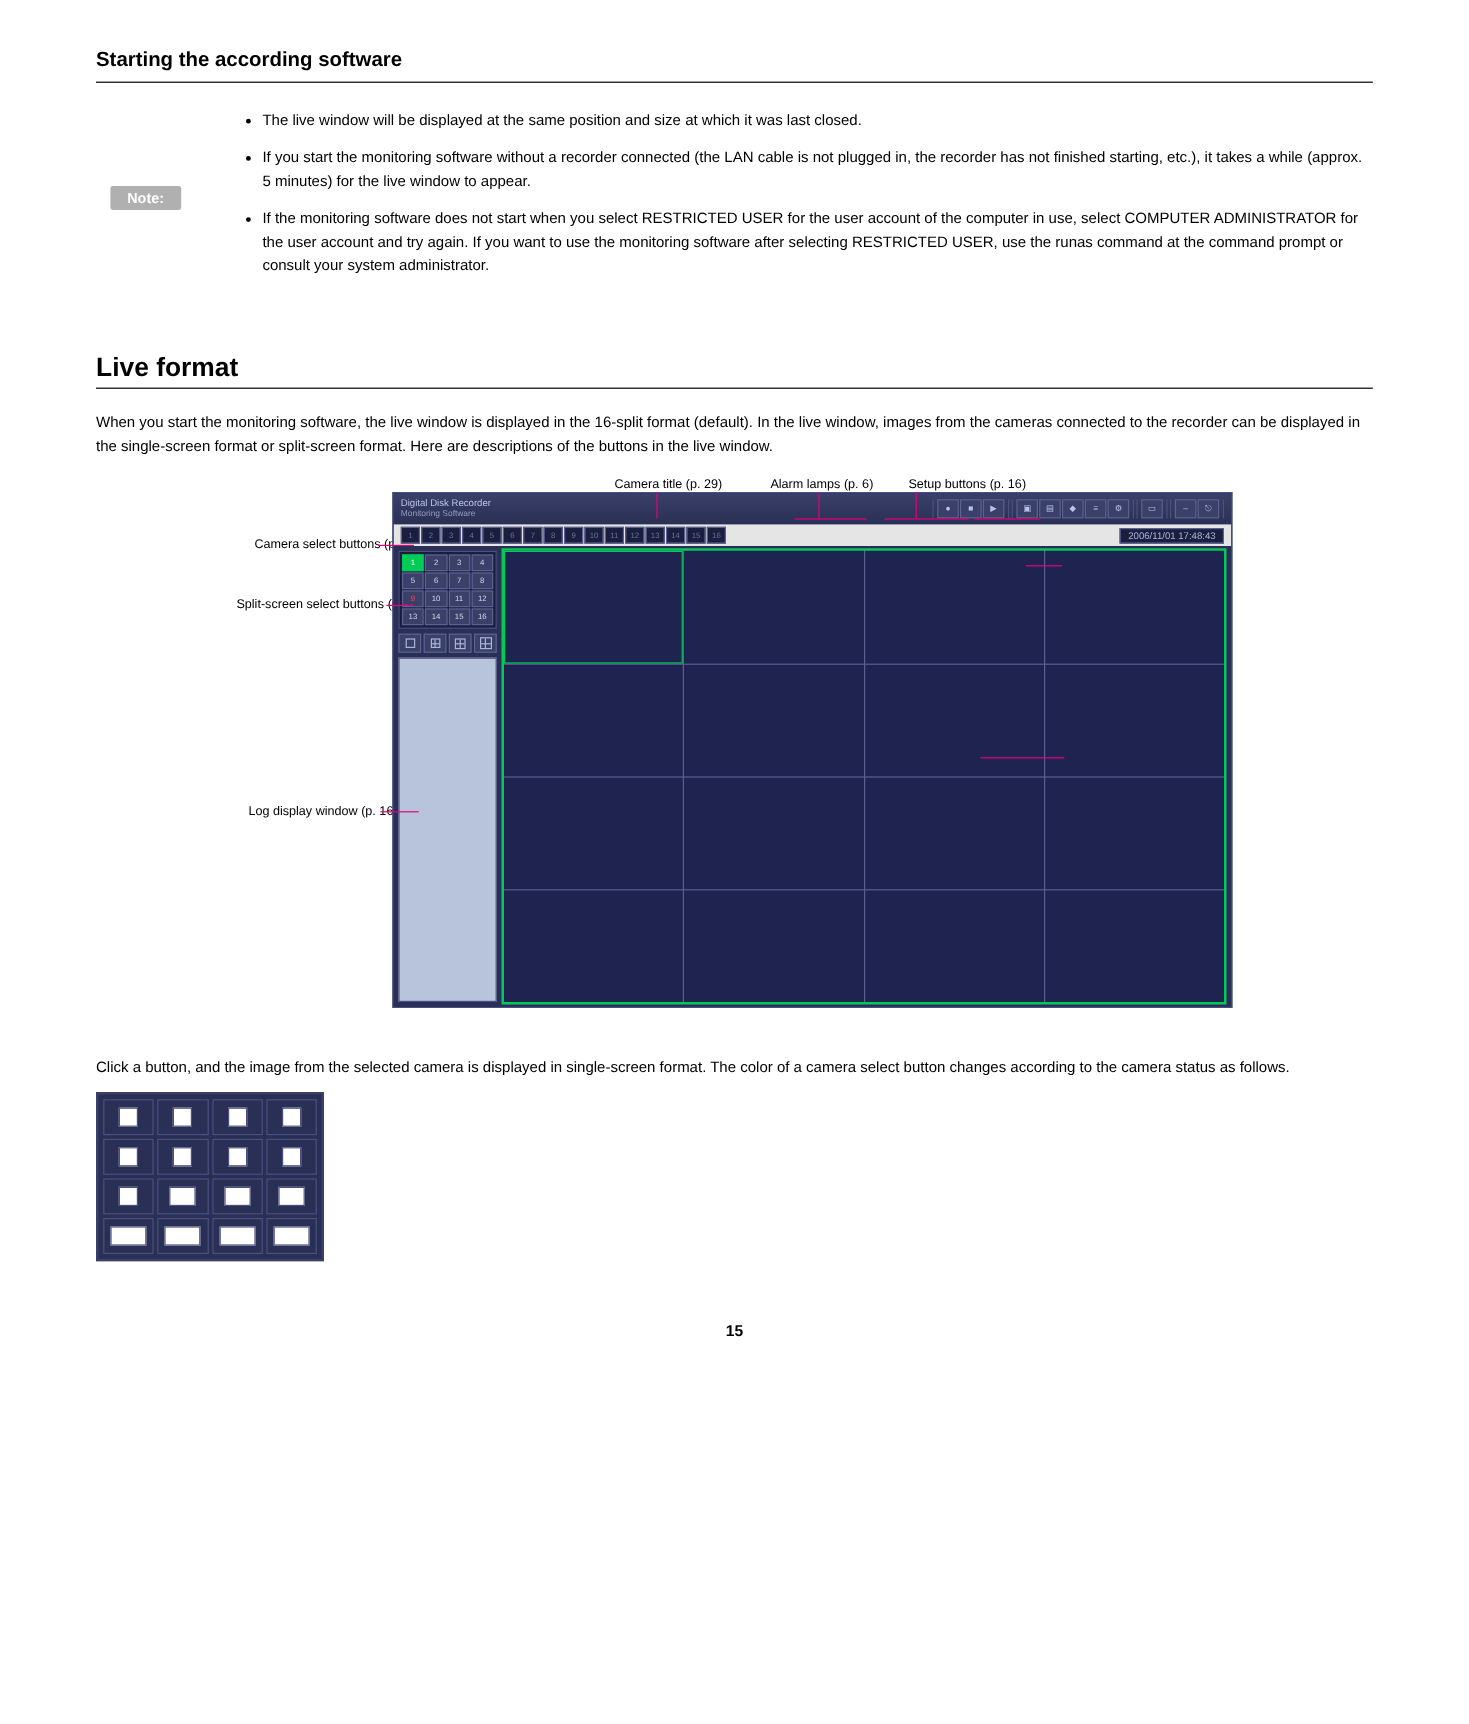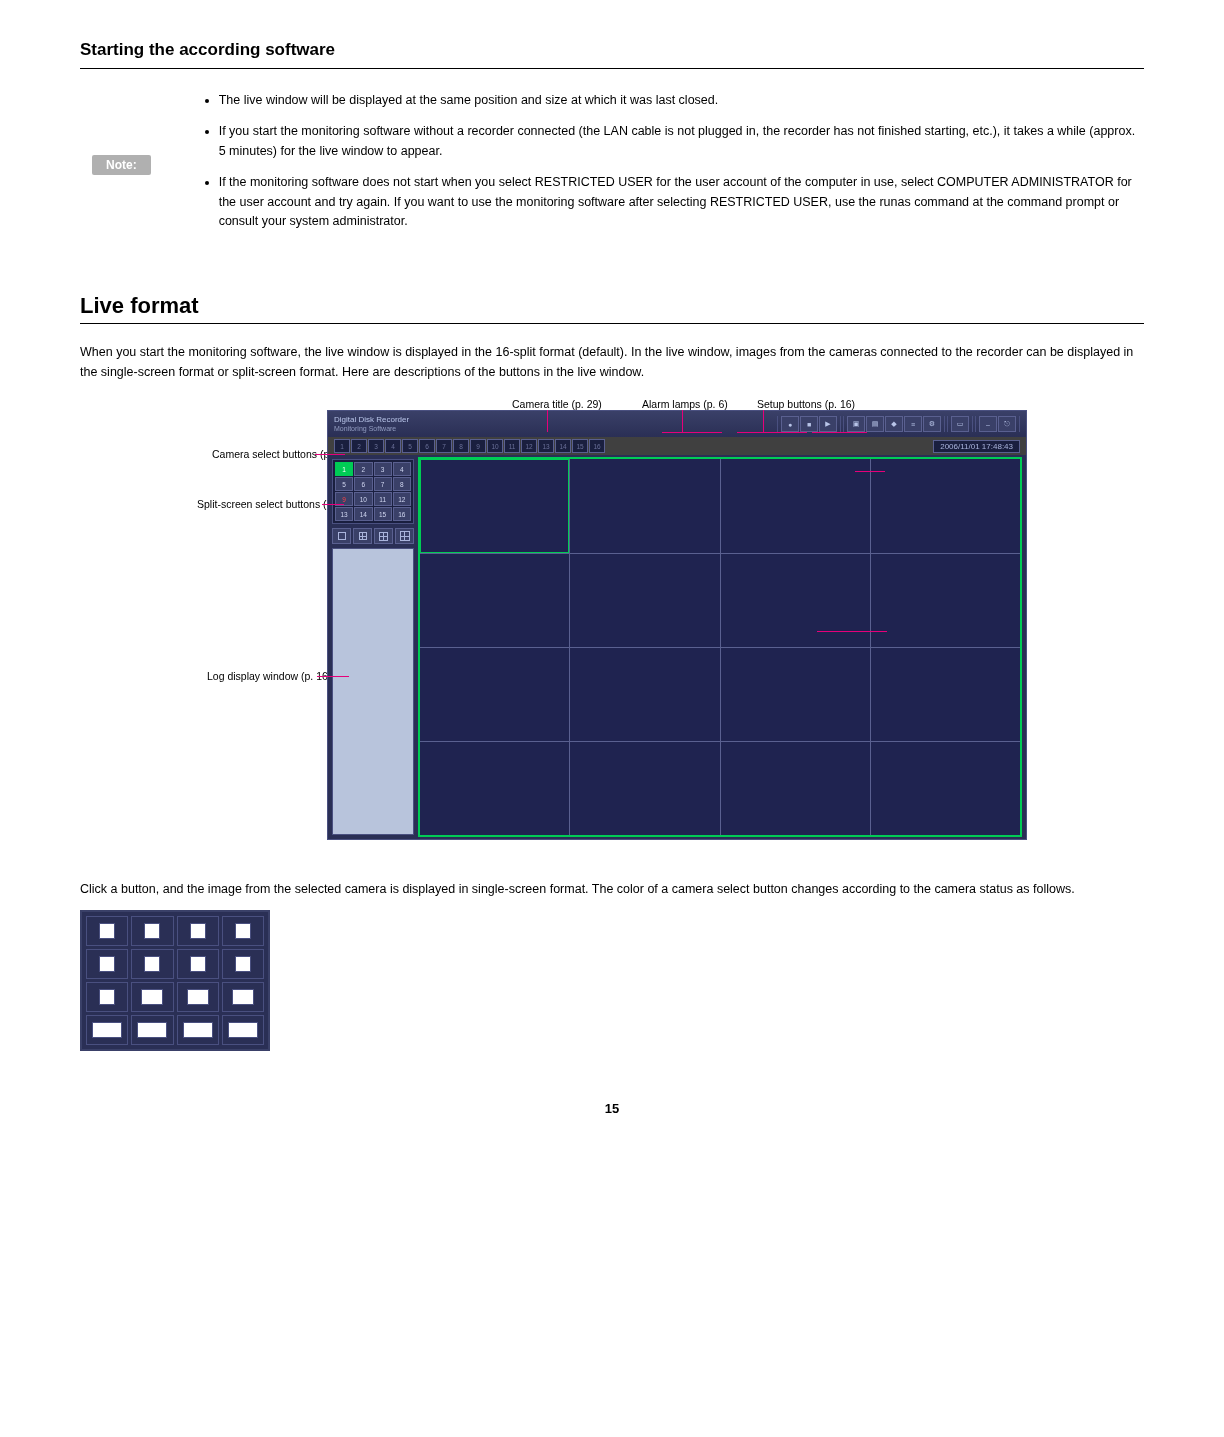"2006/11/01 17:48:43" .alarm-row { background: #404040 -> #e5e5e5 }
